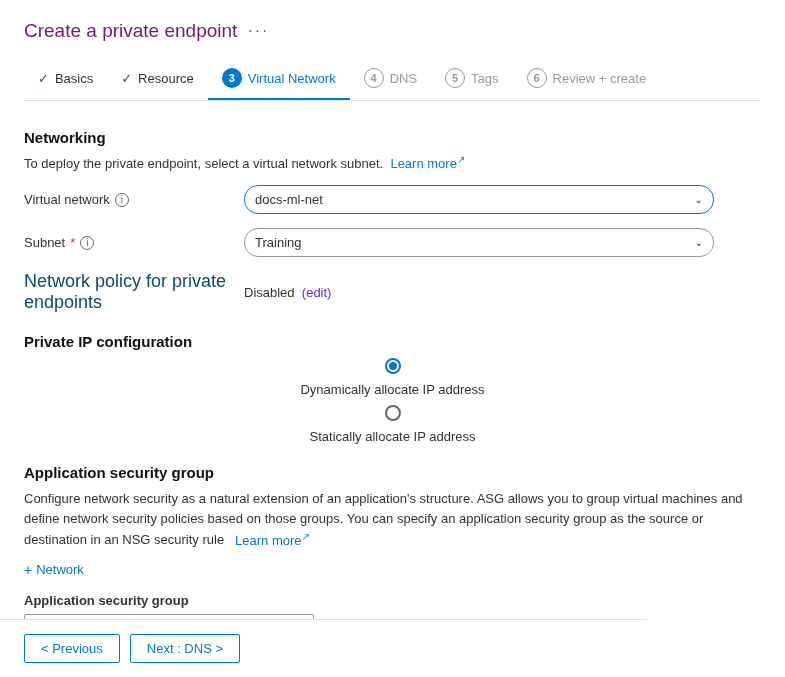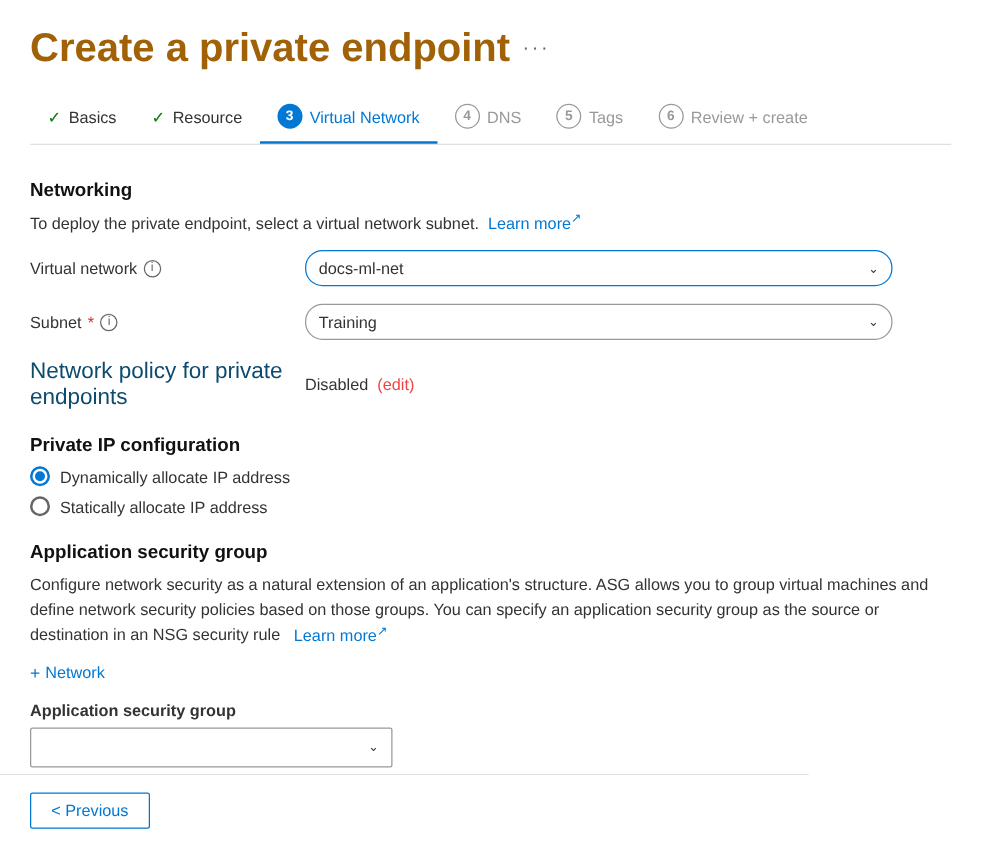"Create a private endpoint" .page-title { color: #a16207 -> #701a75; font-size: 32px -> 19px; font-weight: 700 -> 400 }
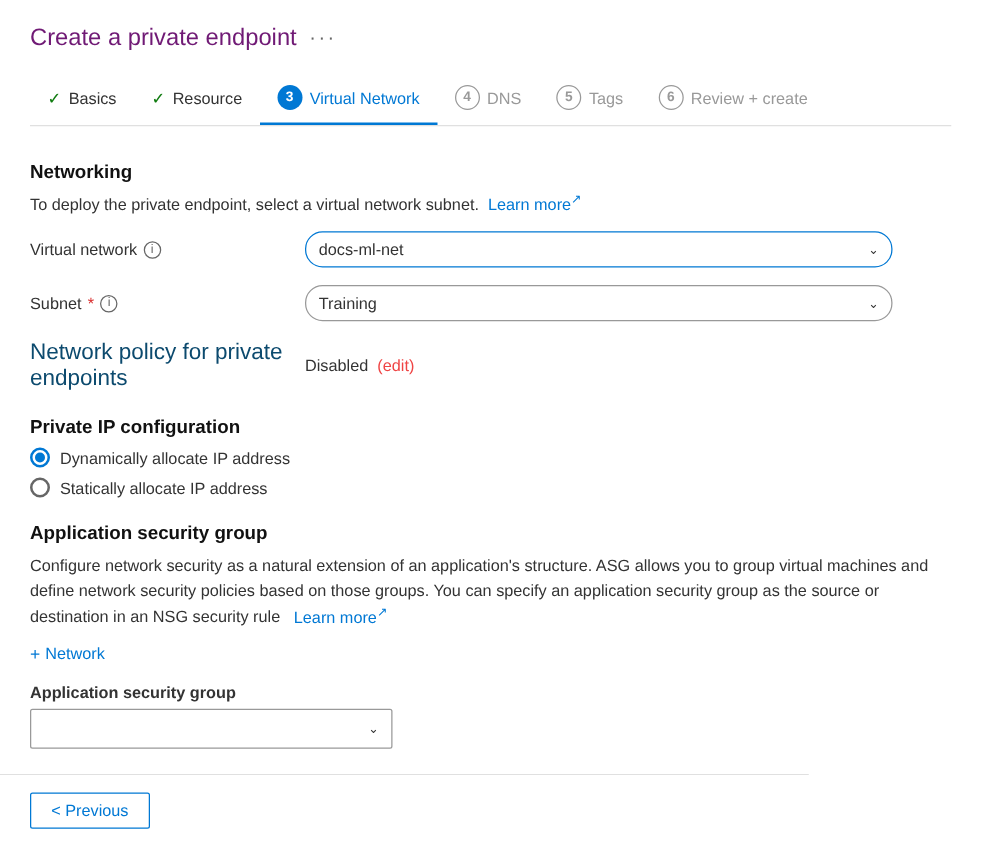"(edit)" .edit-link { color: #ef4444 -> #6d28d9 }
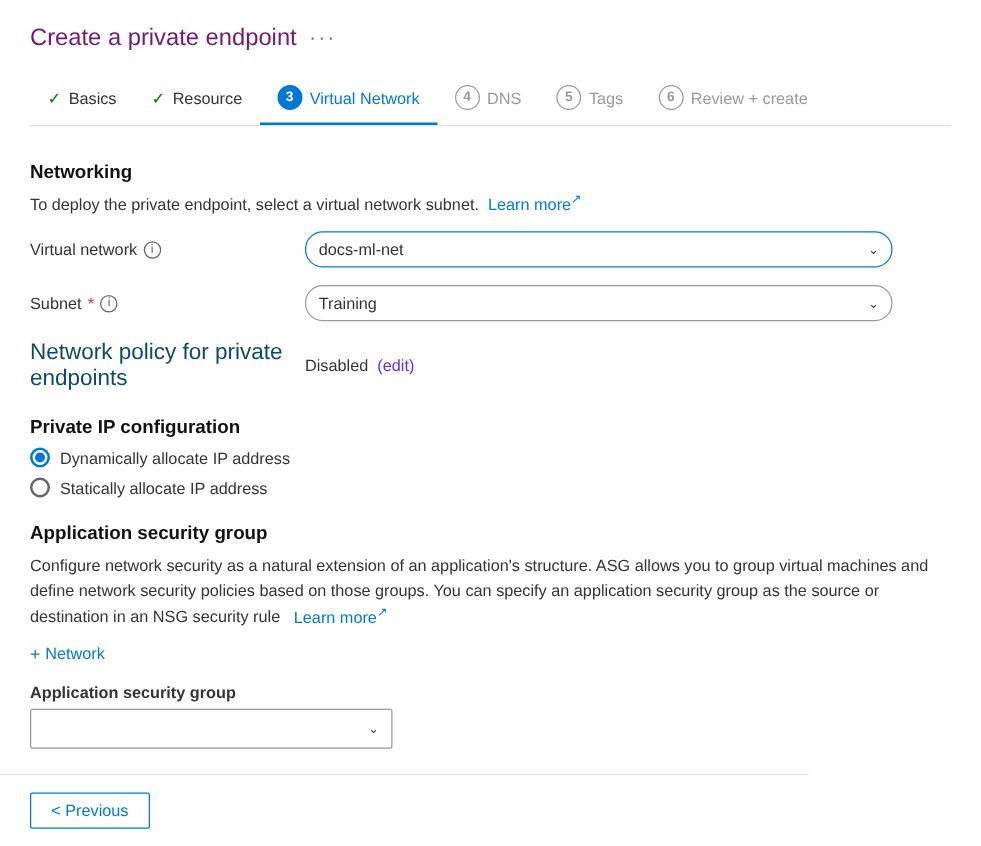"Dynamically allocate IP address" .radio-item { flex-direction: none -> column }
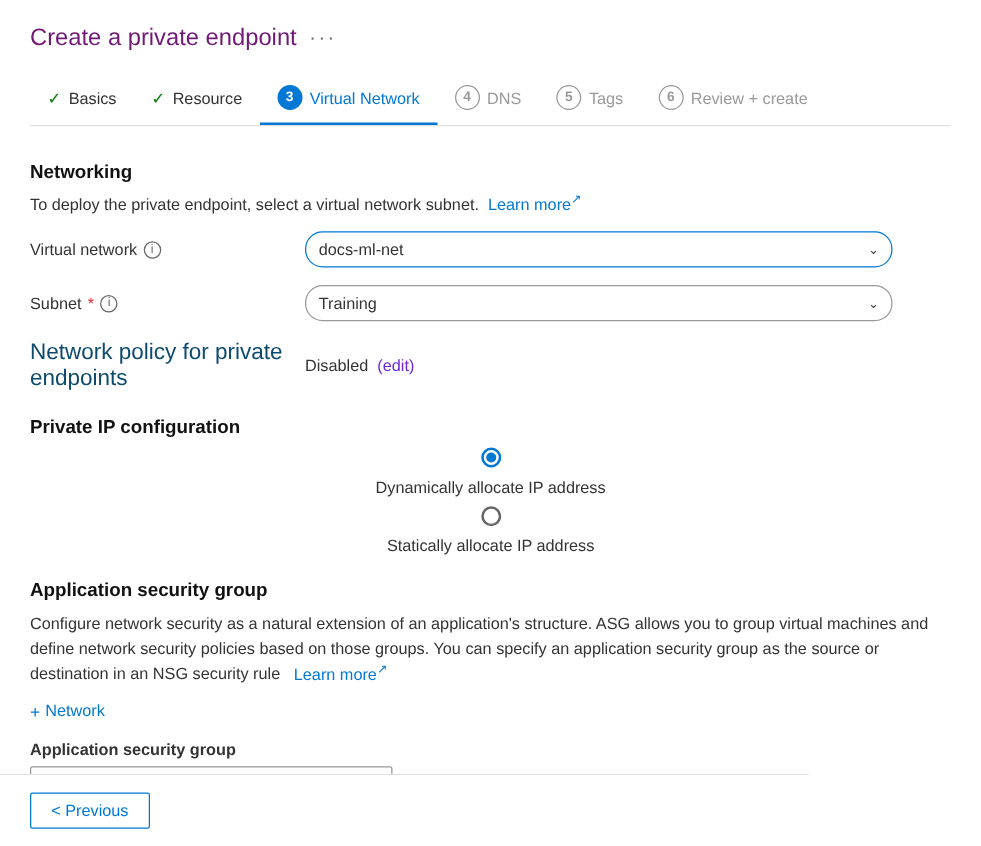"Next : DNS >" button.btn-primary { html: none -> <button>Next : DNS &gt;</button> }
